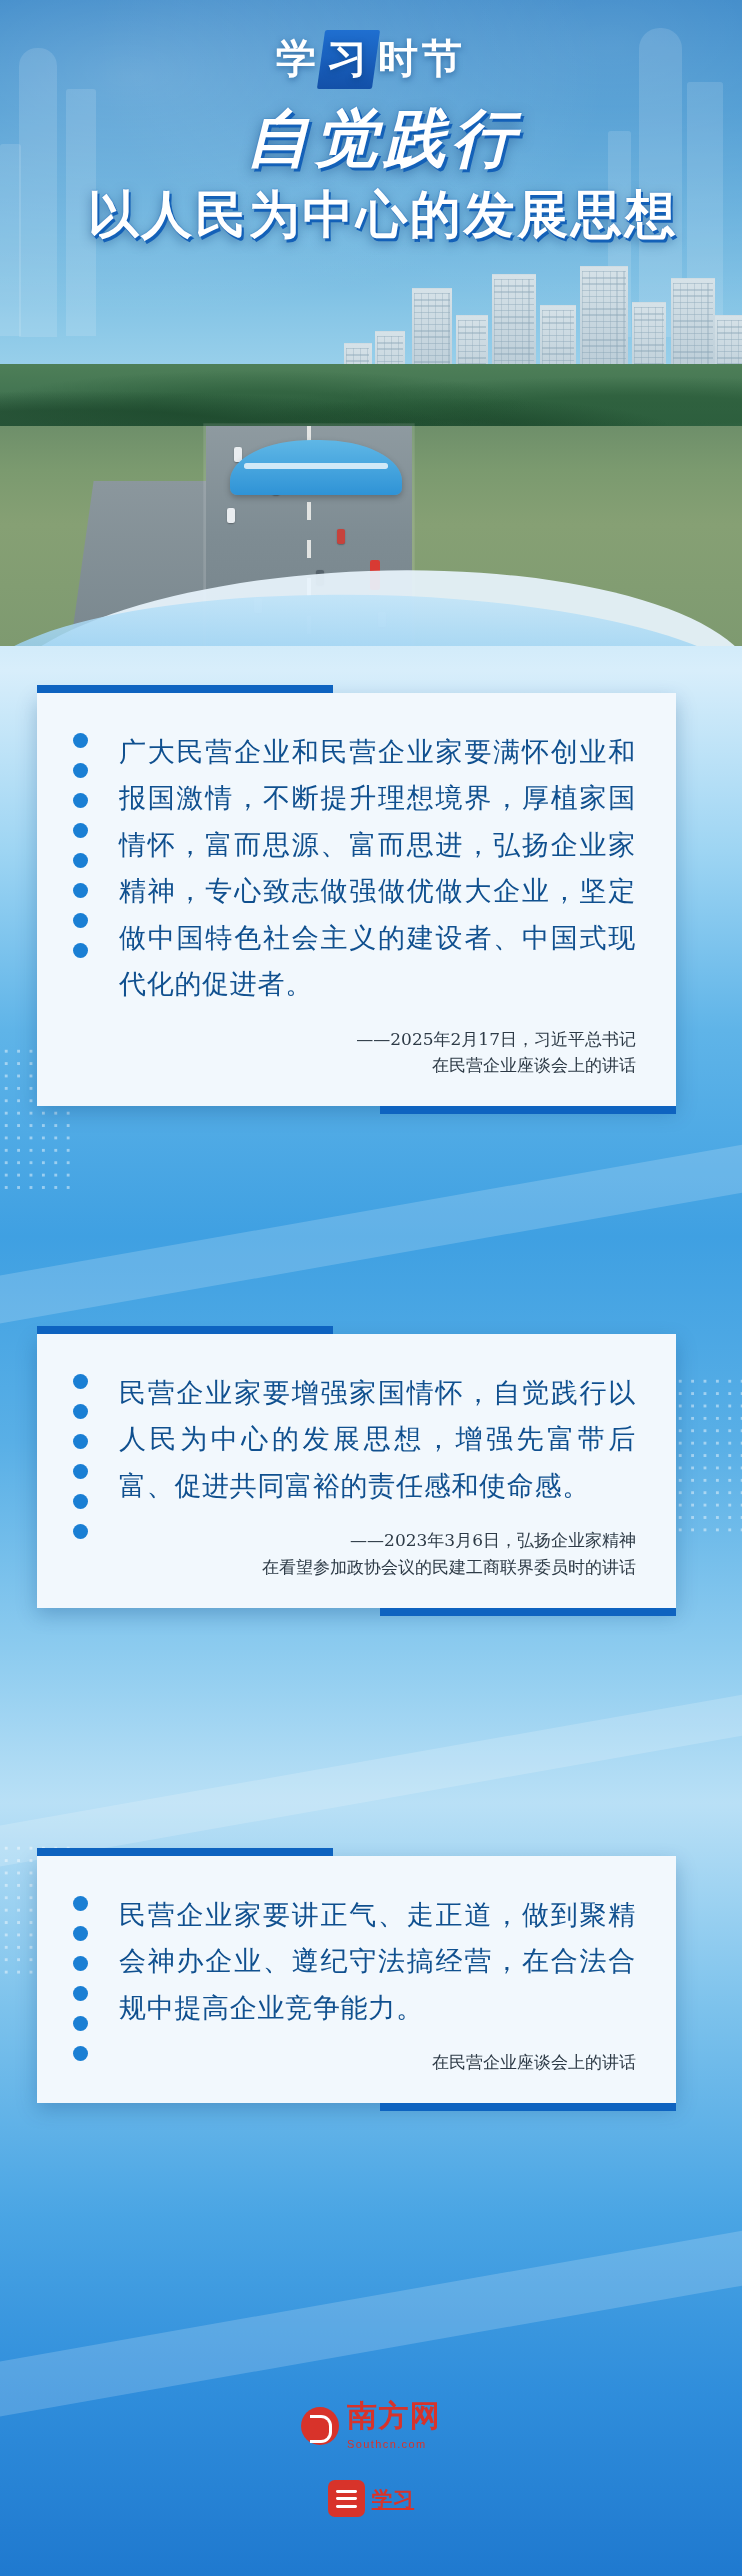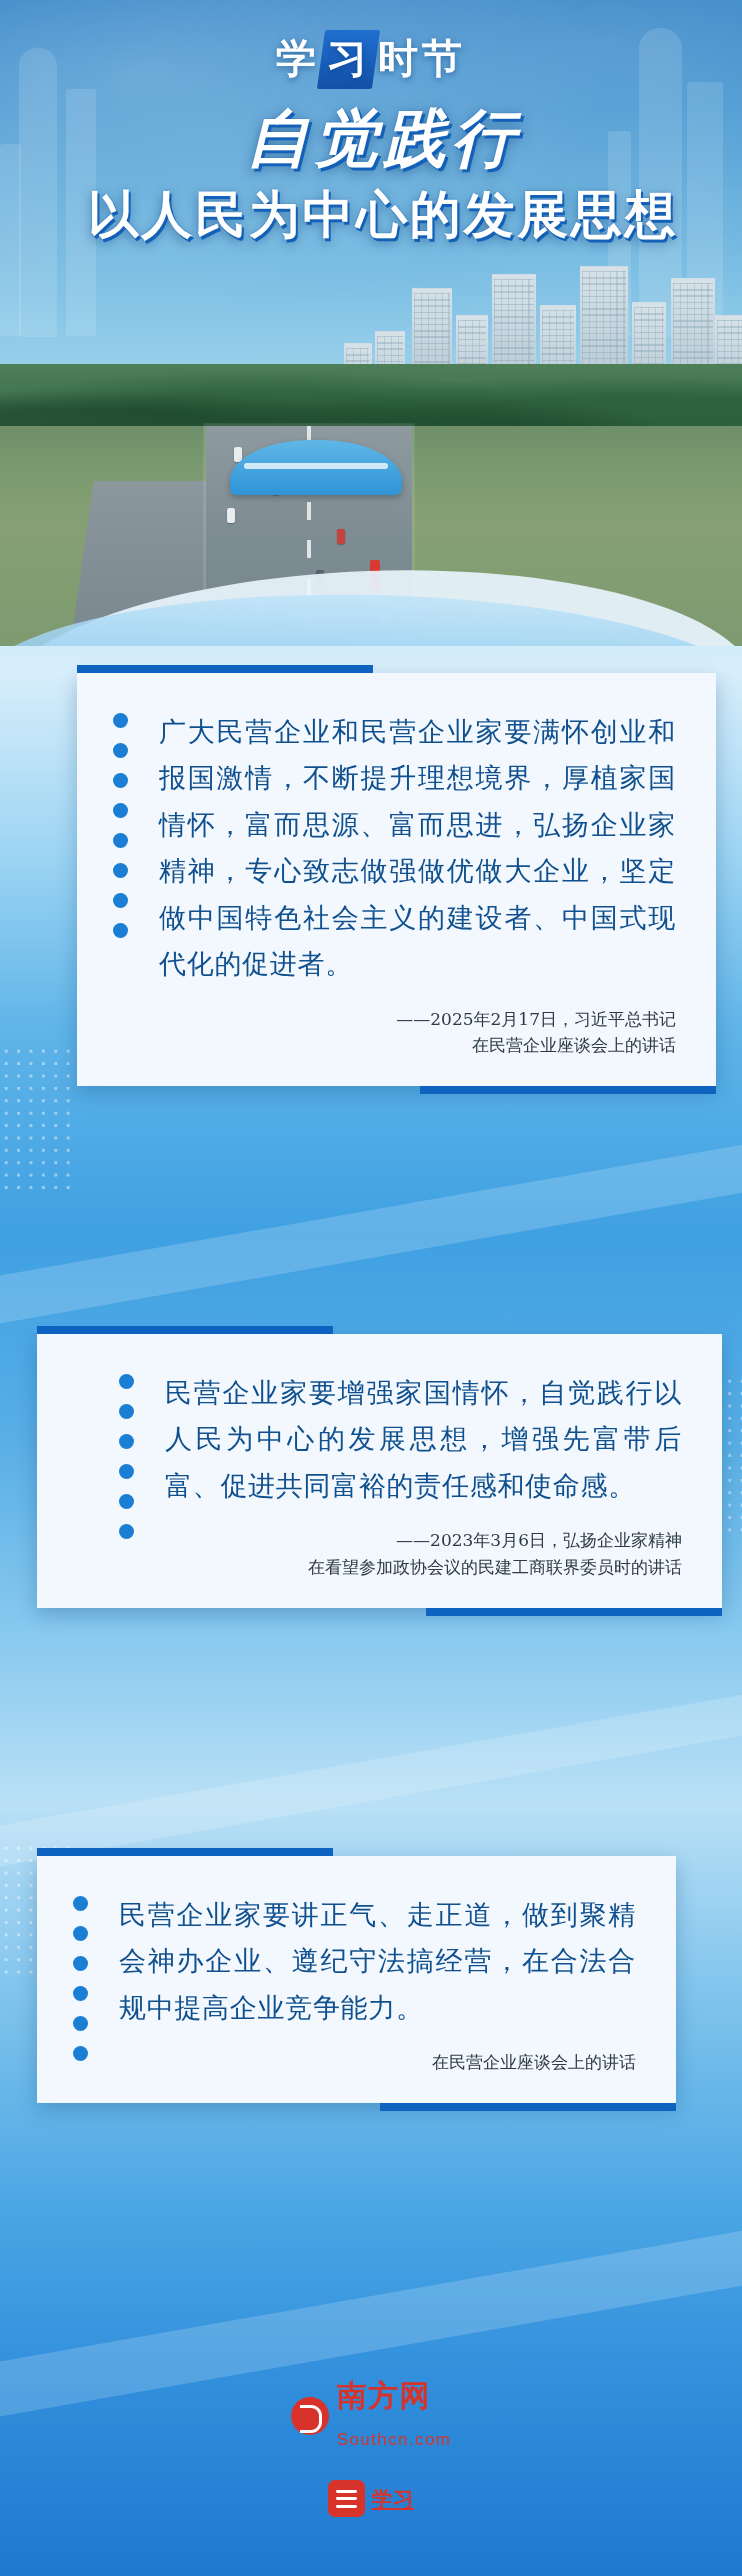"广大民营企业和民营企业家要满怀创业和报国激情，不断提升理想境界，厚植家国情怀，富" div.card { margin-left: 40px -> none; top: 673px -> 693px }
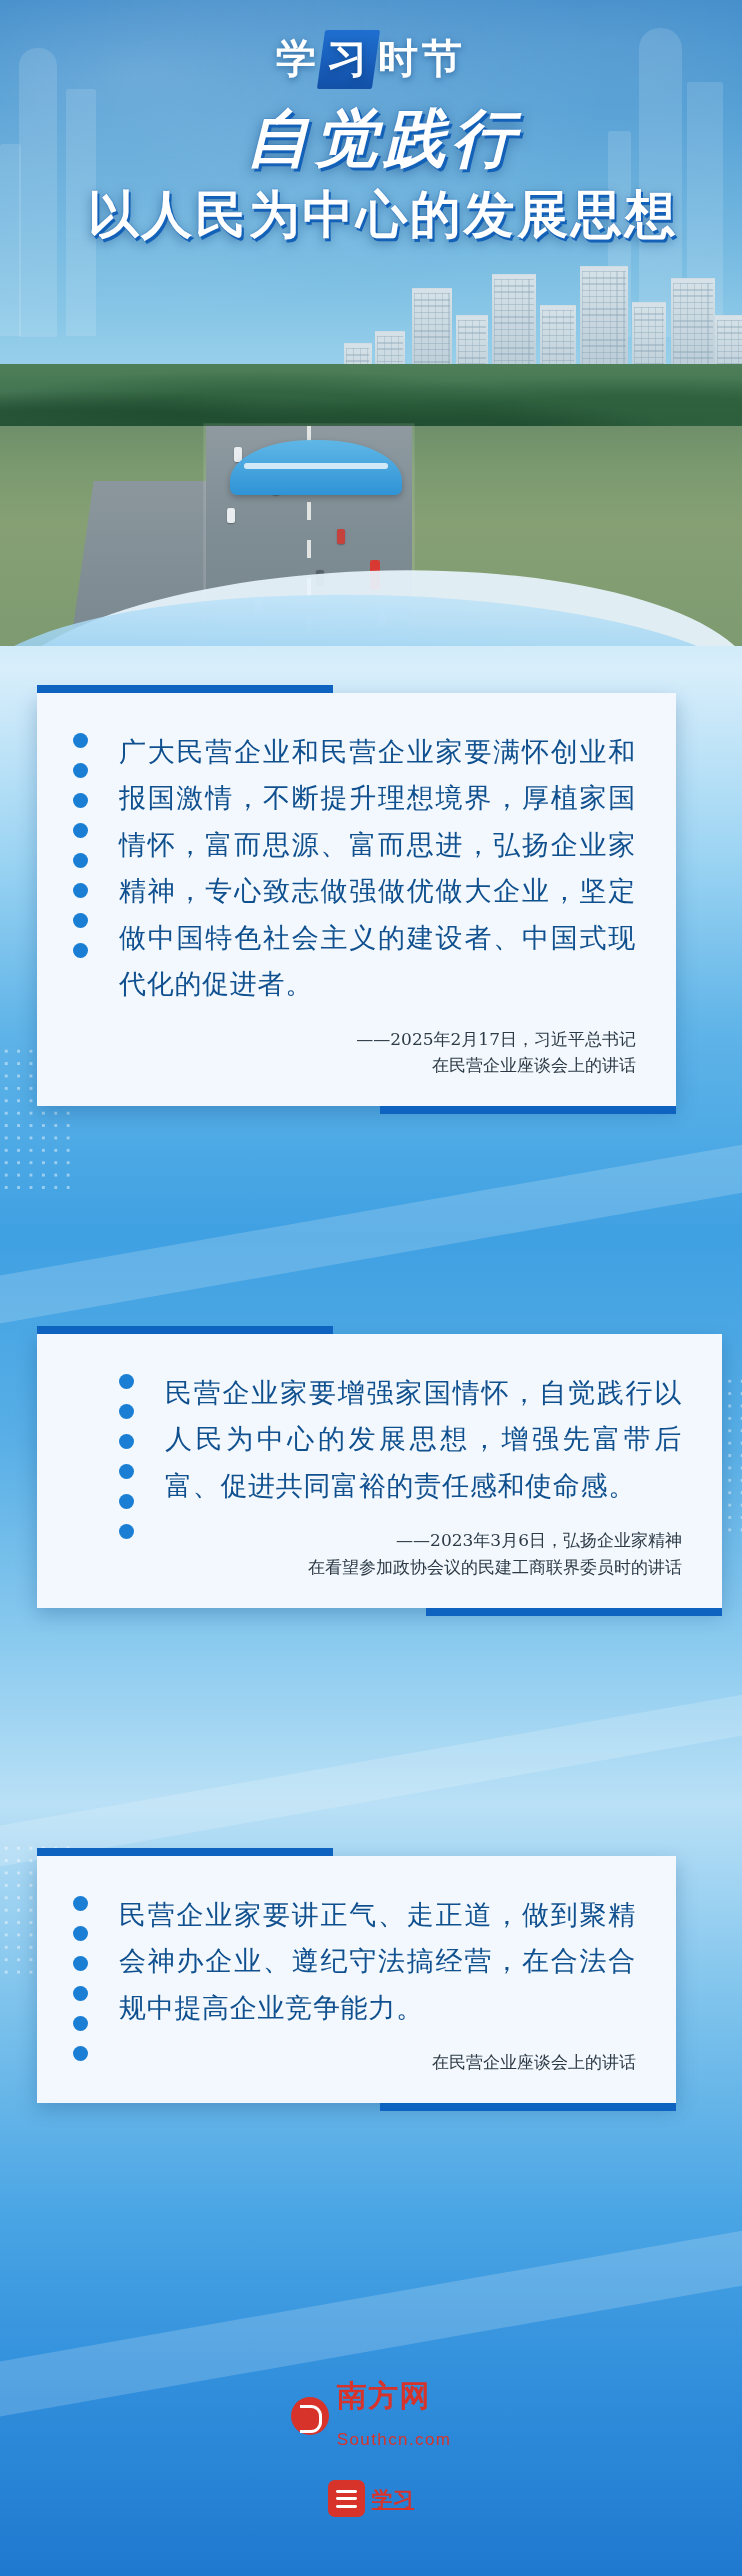"民营企业家要增强家国情怀，自觉践行以人民为中心的发展思想，增强先富带后富、促进共" div.card { padding-left: 46px -> none }
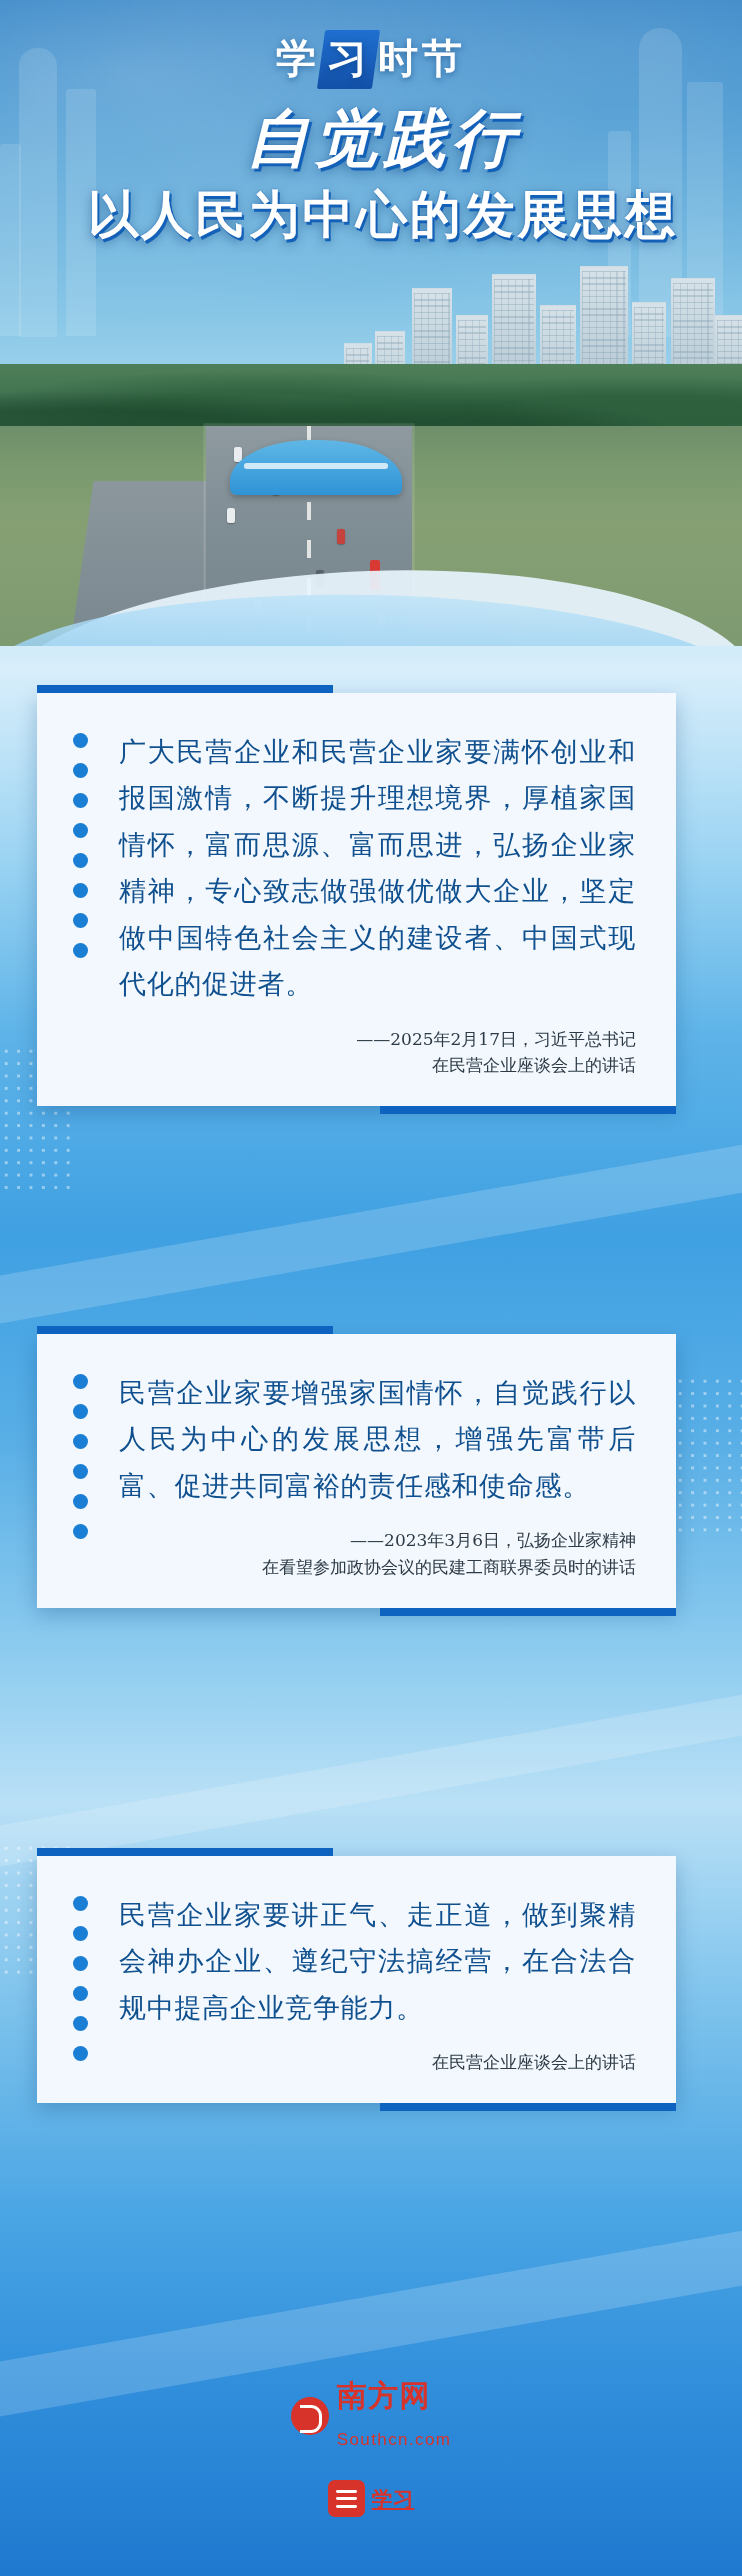"Southcn.com" .logo-text-en { font-size: 17px -> 11px; margin-top: 19px -> 7px }
